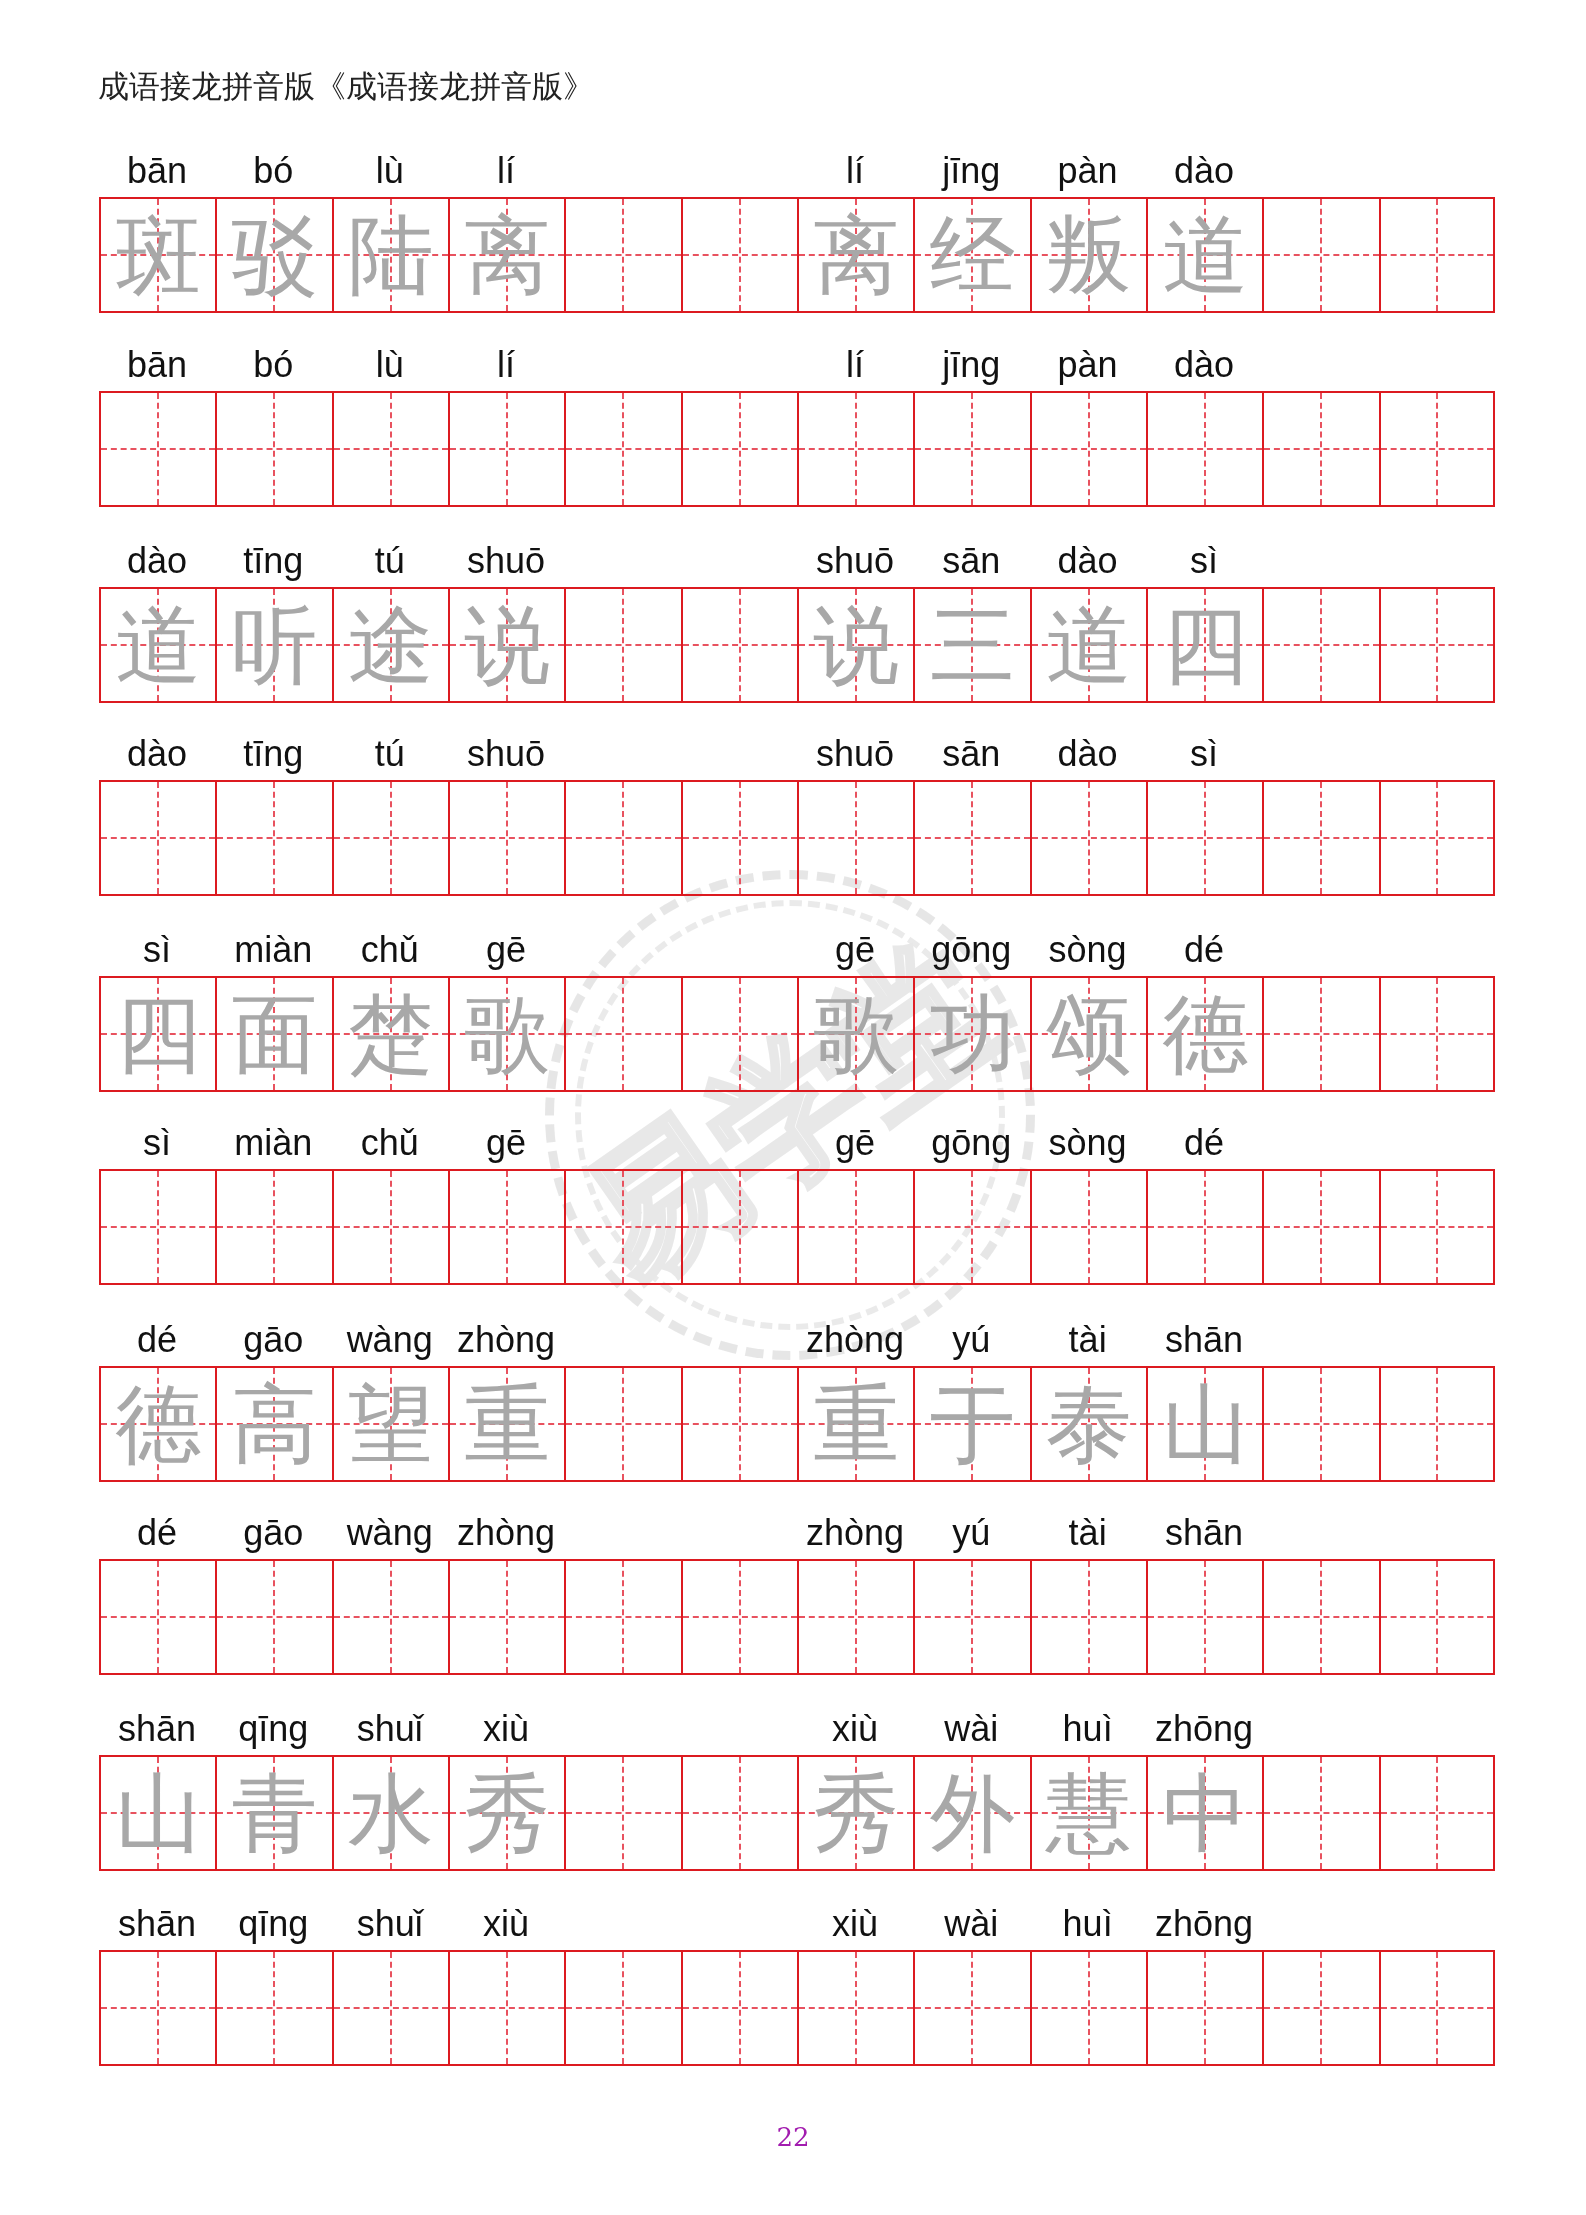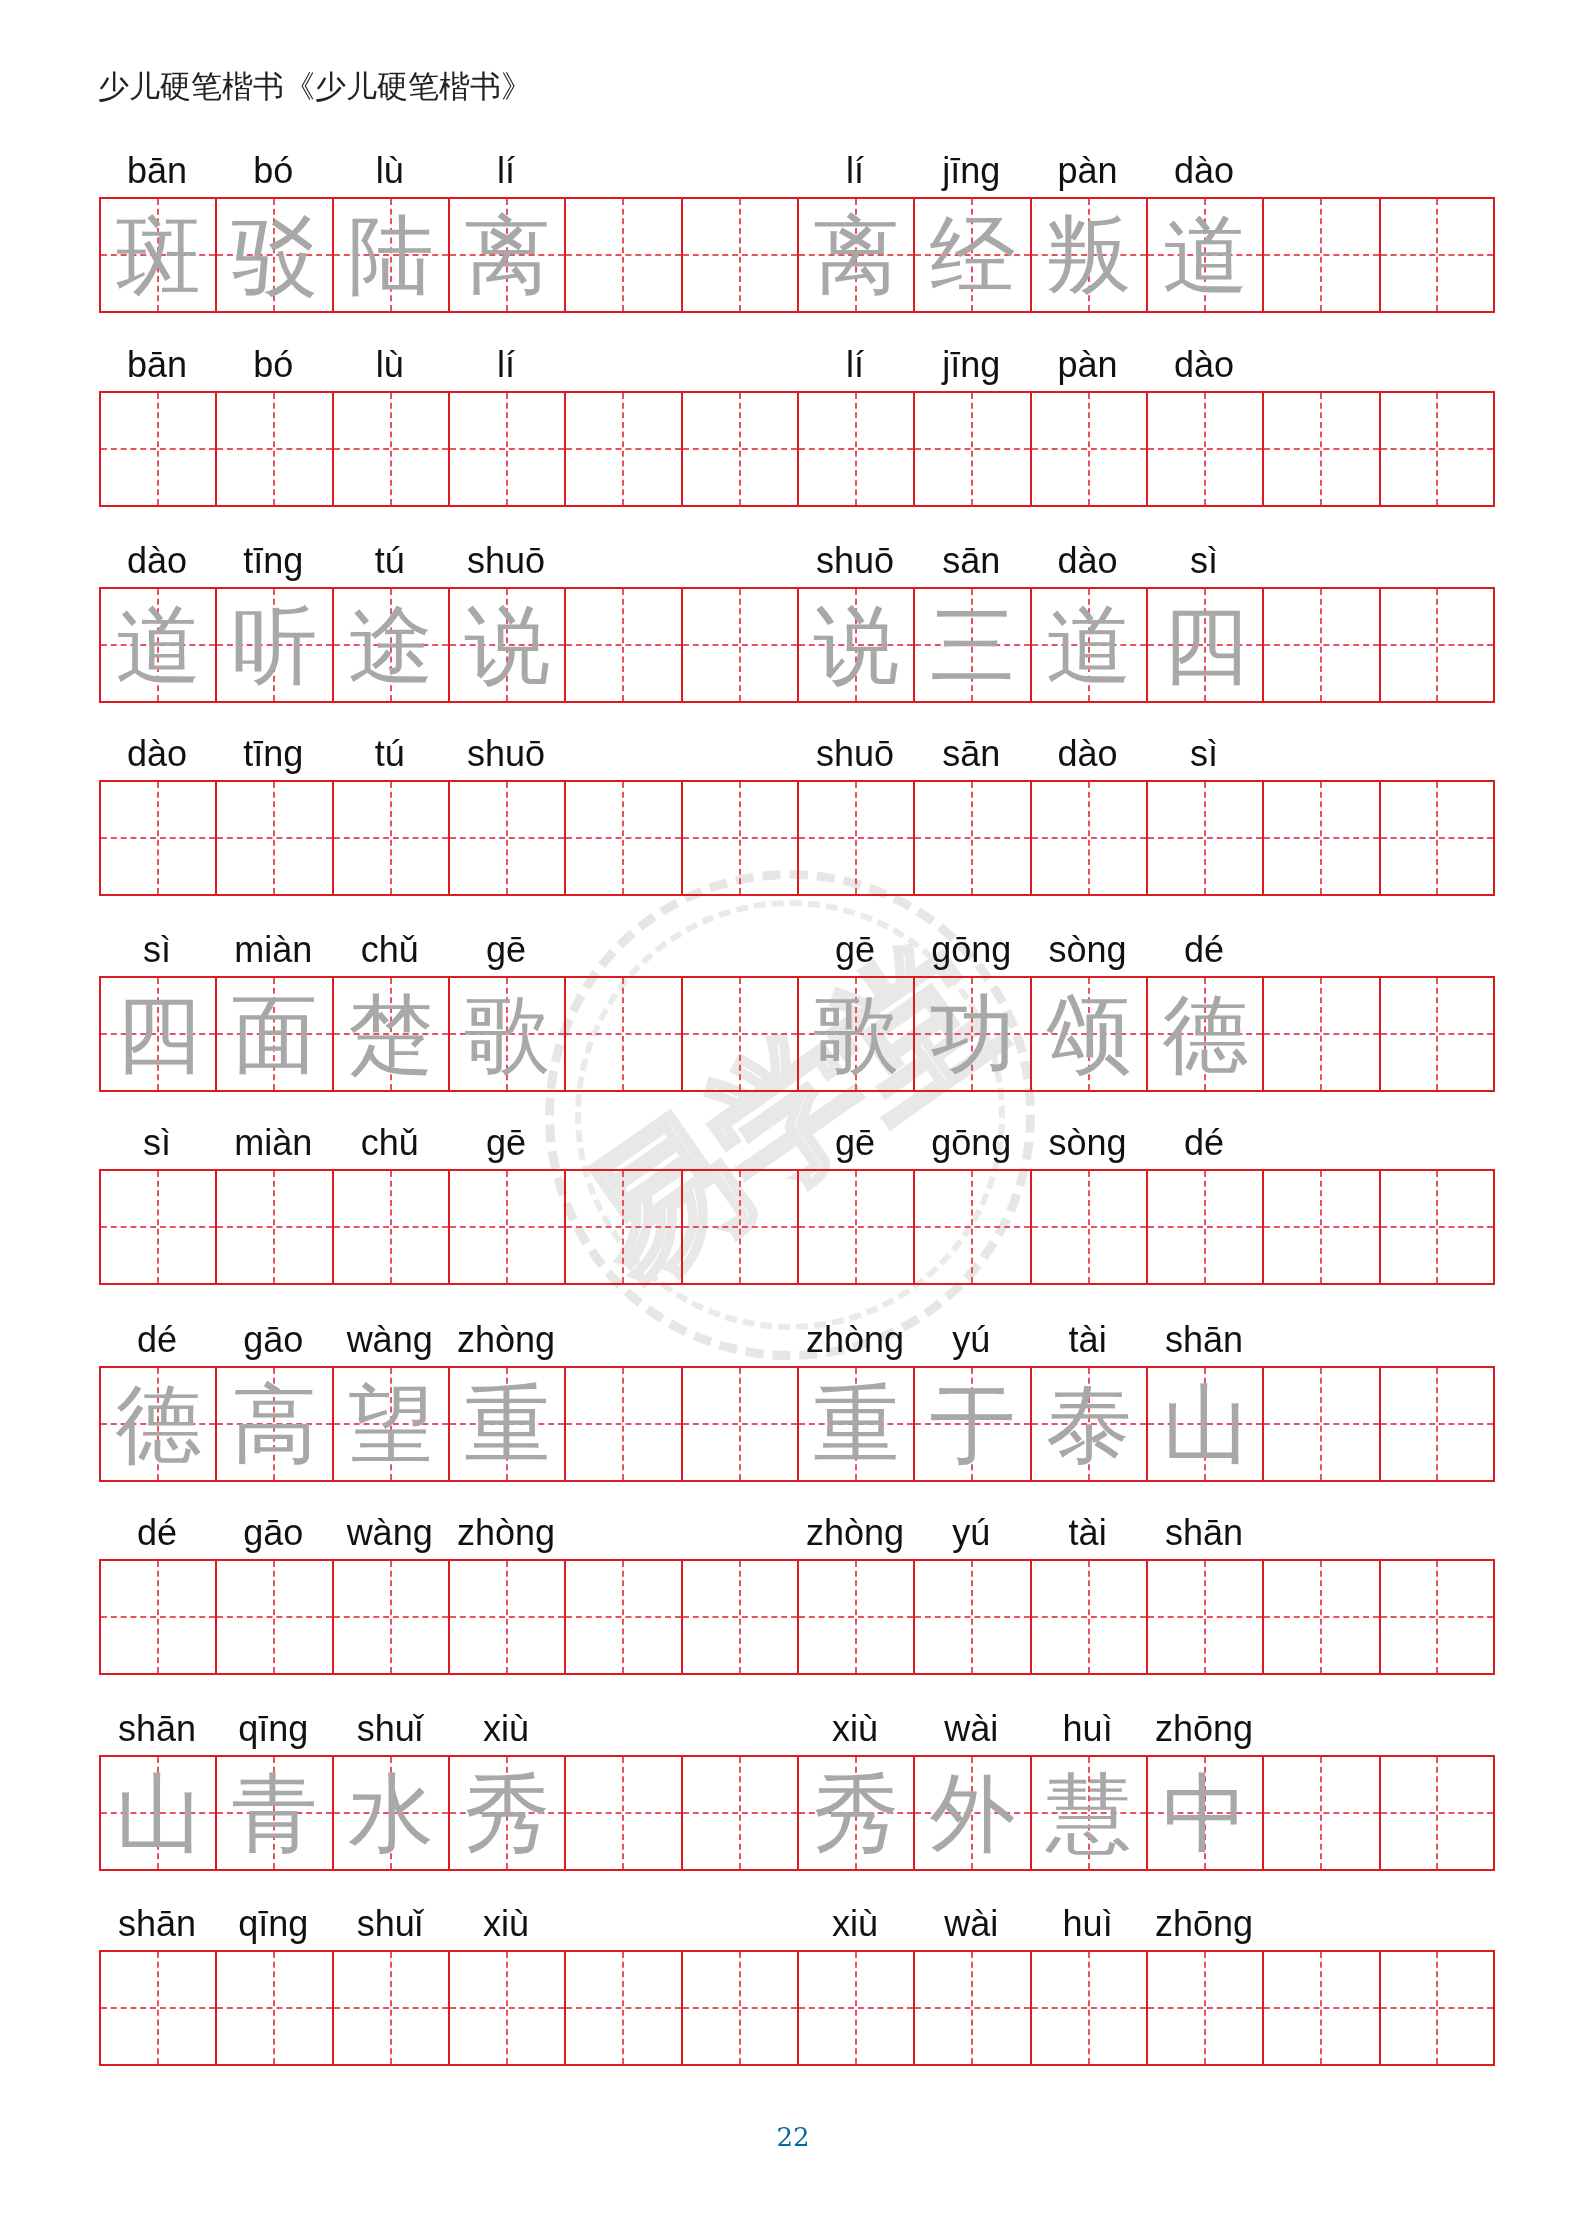"少儿硬笔楷书《少儿硬笔楷书》" div.page-title { text: 少儿硬笔楷书《少儿硬笔楷书 -> 成语接龙拼音版《成语接龙拼音版 }
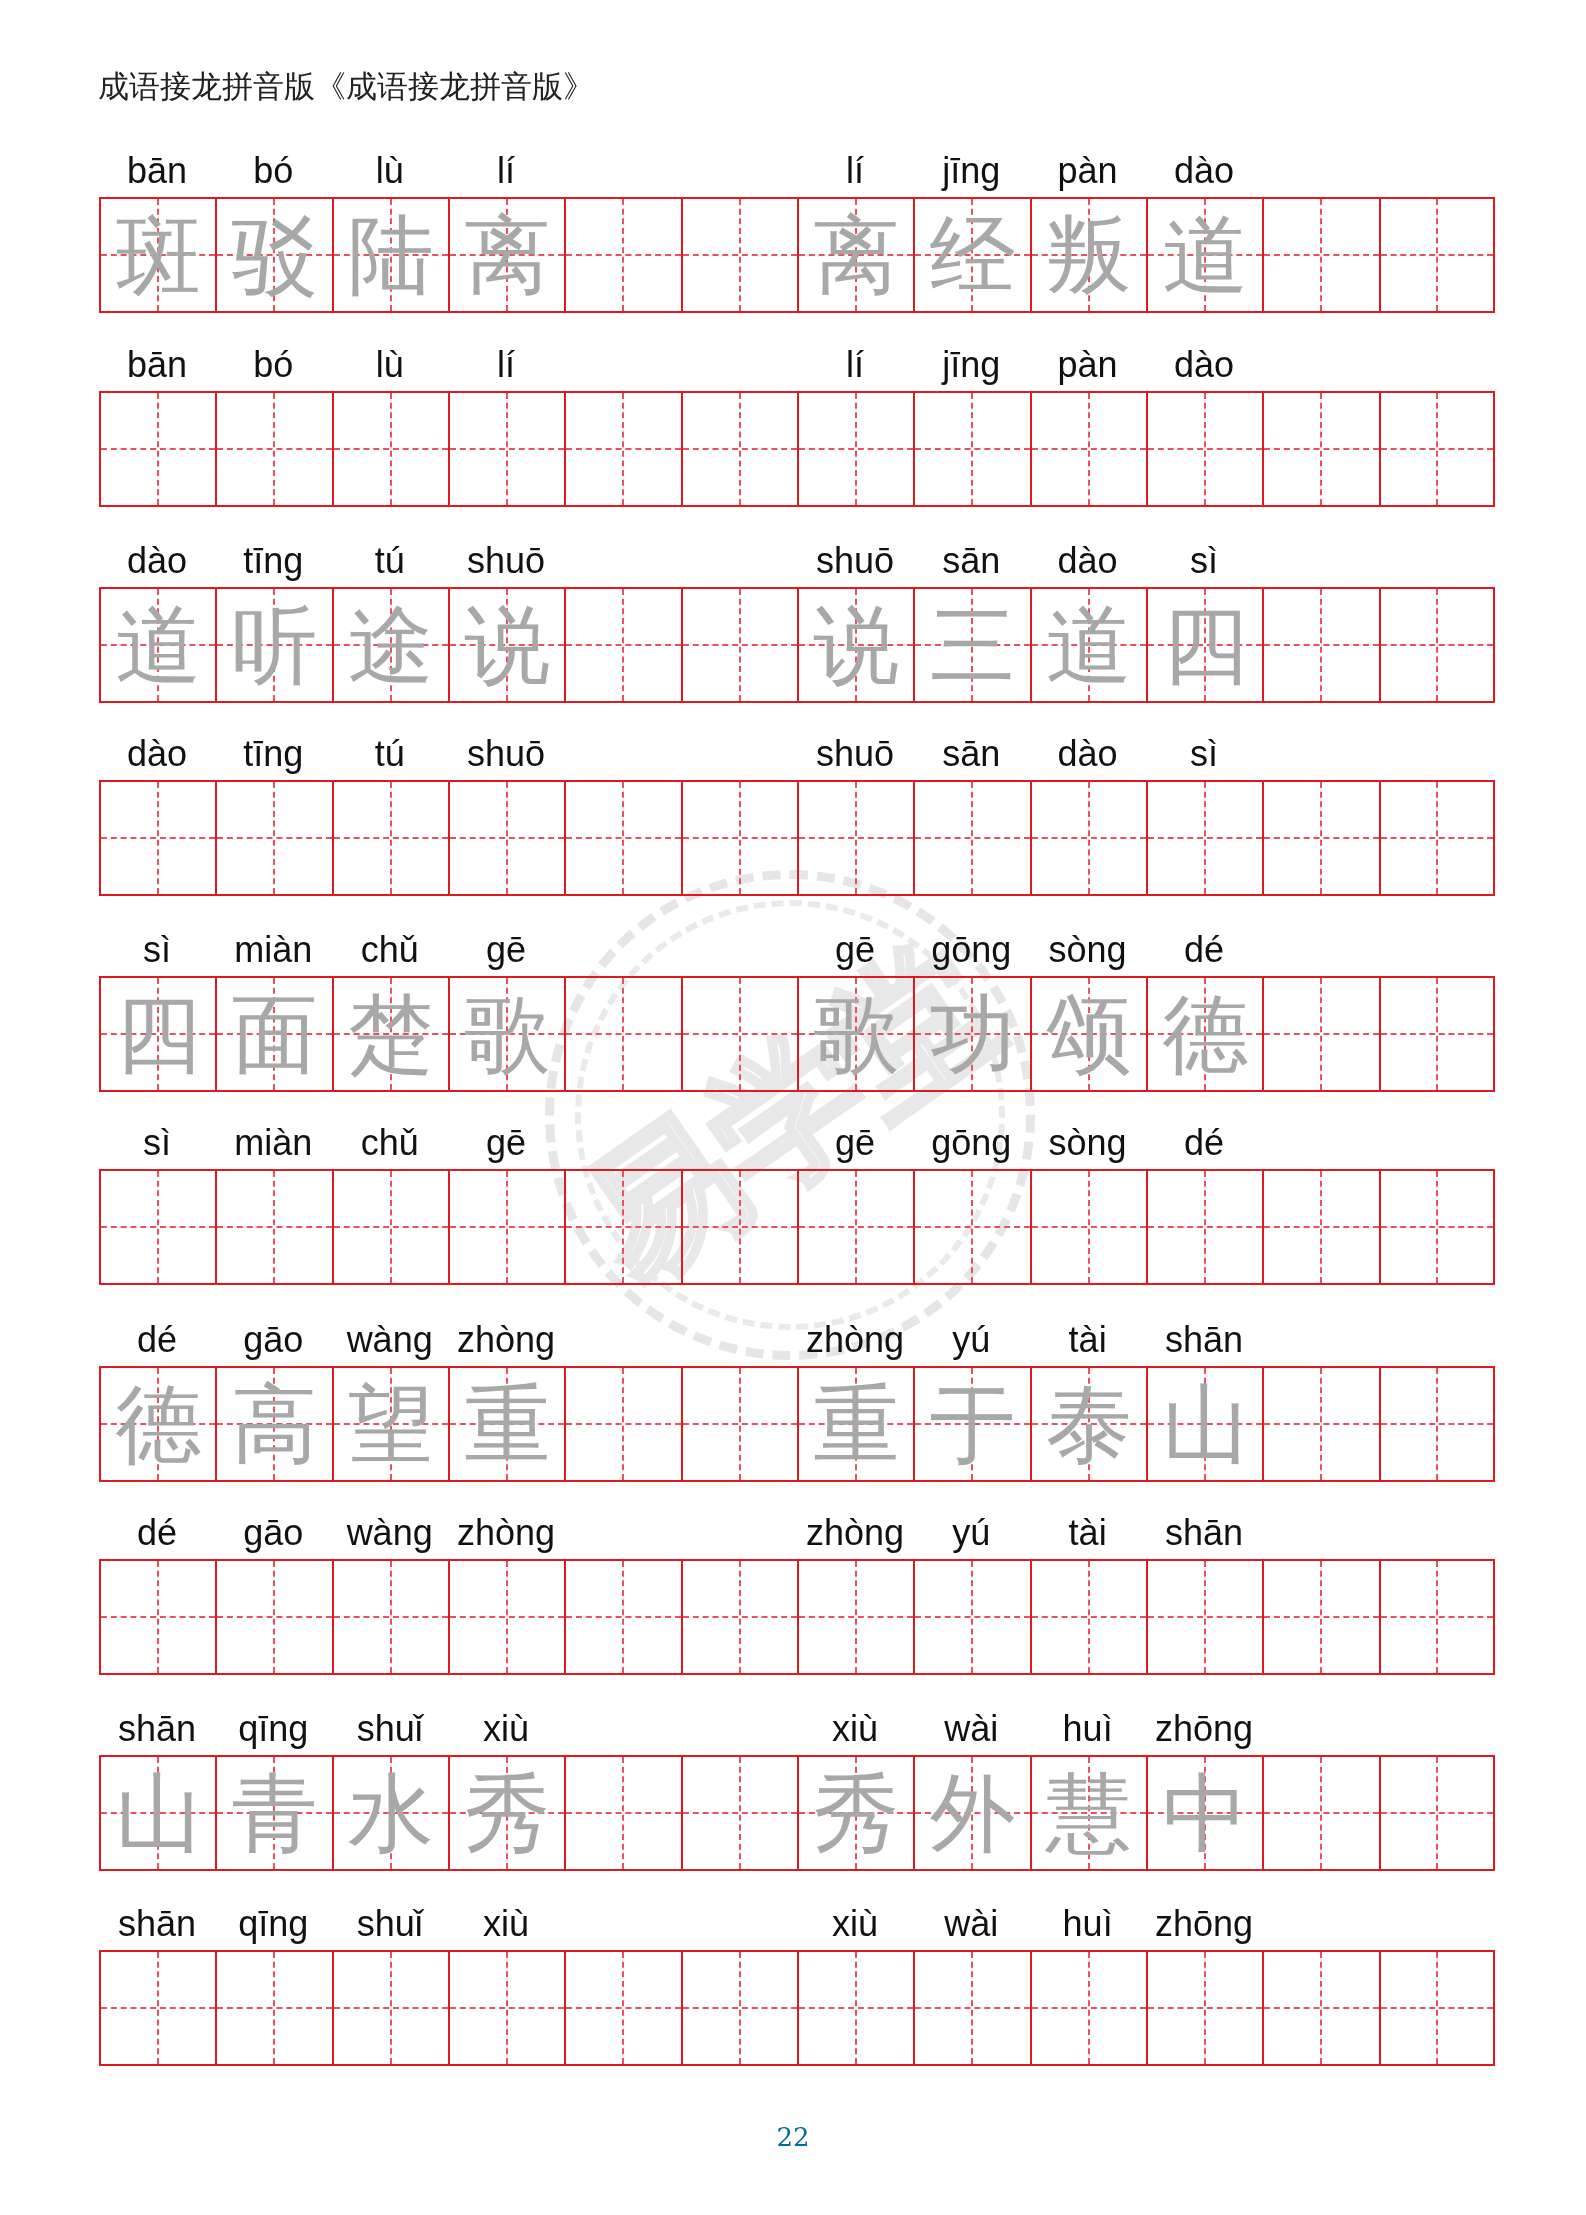"22" .page-number { color: #0369a1 -> #a21caf }
